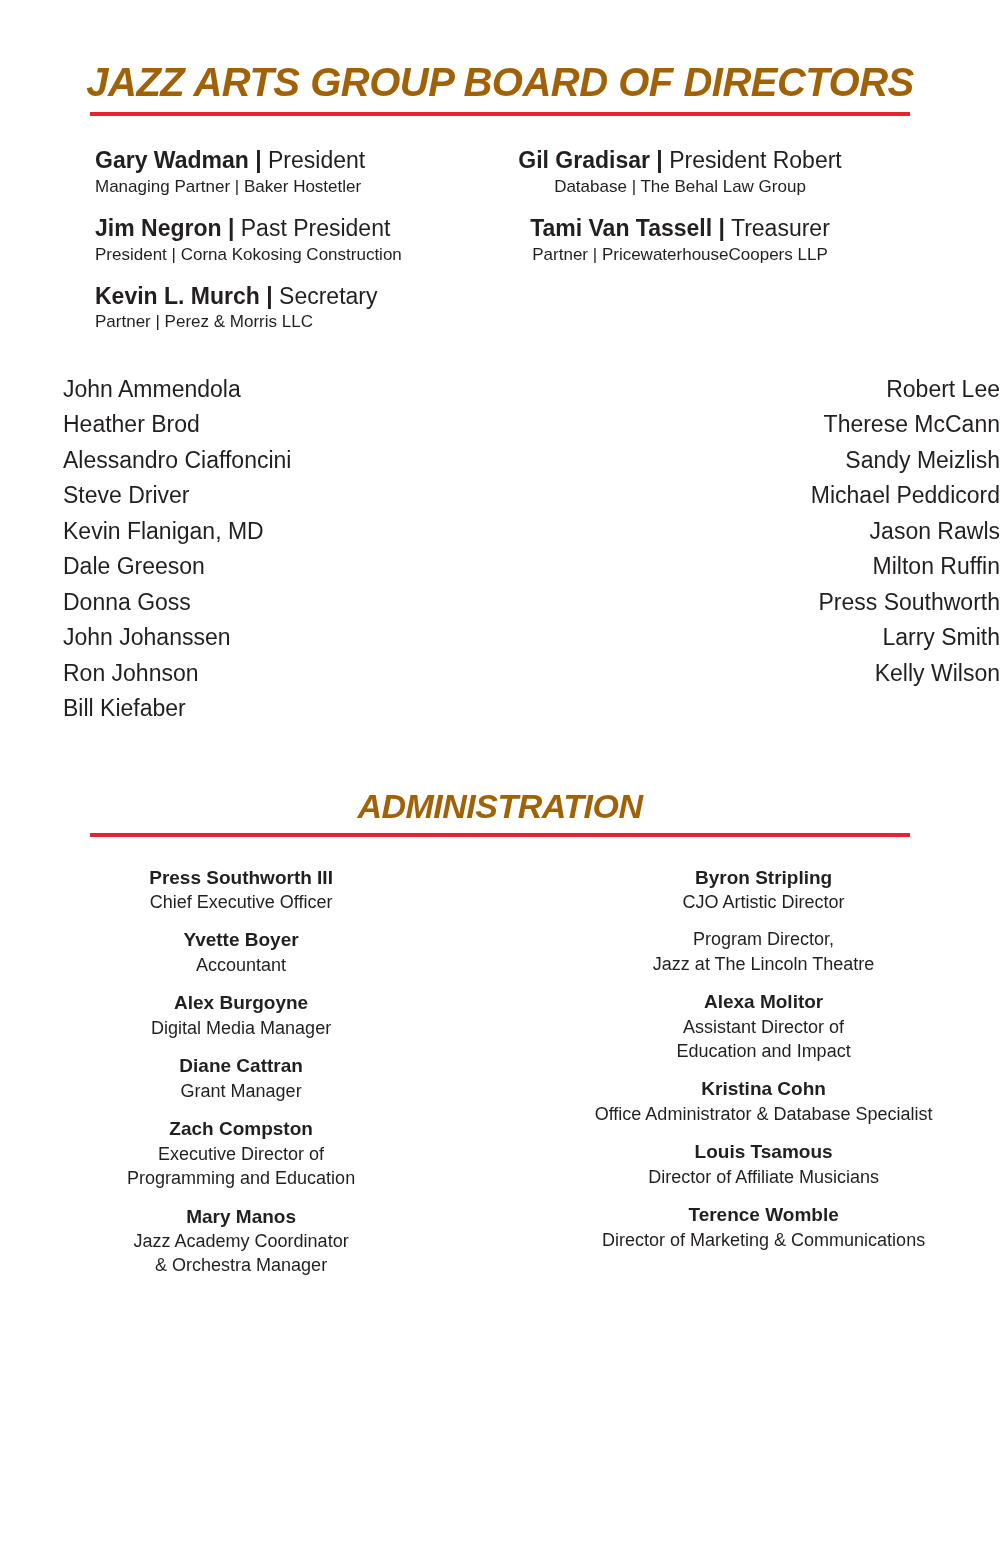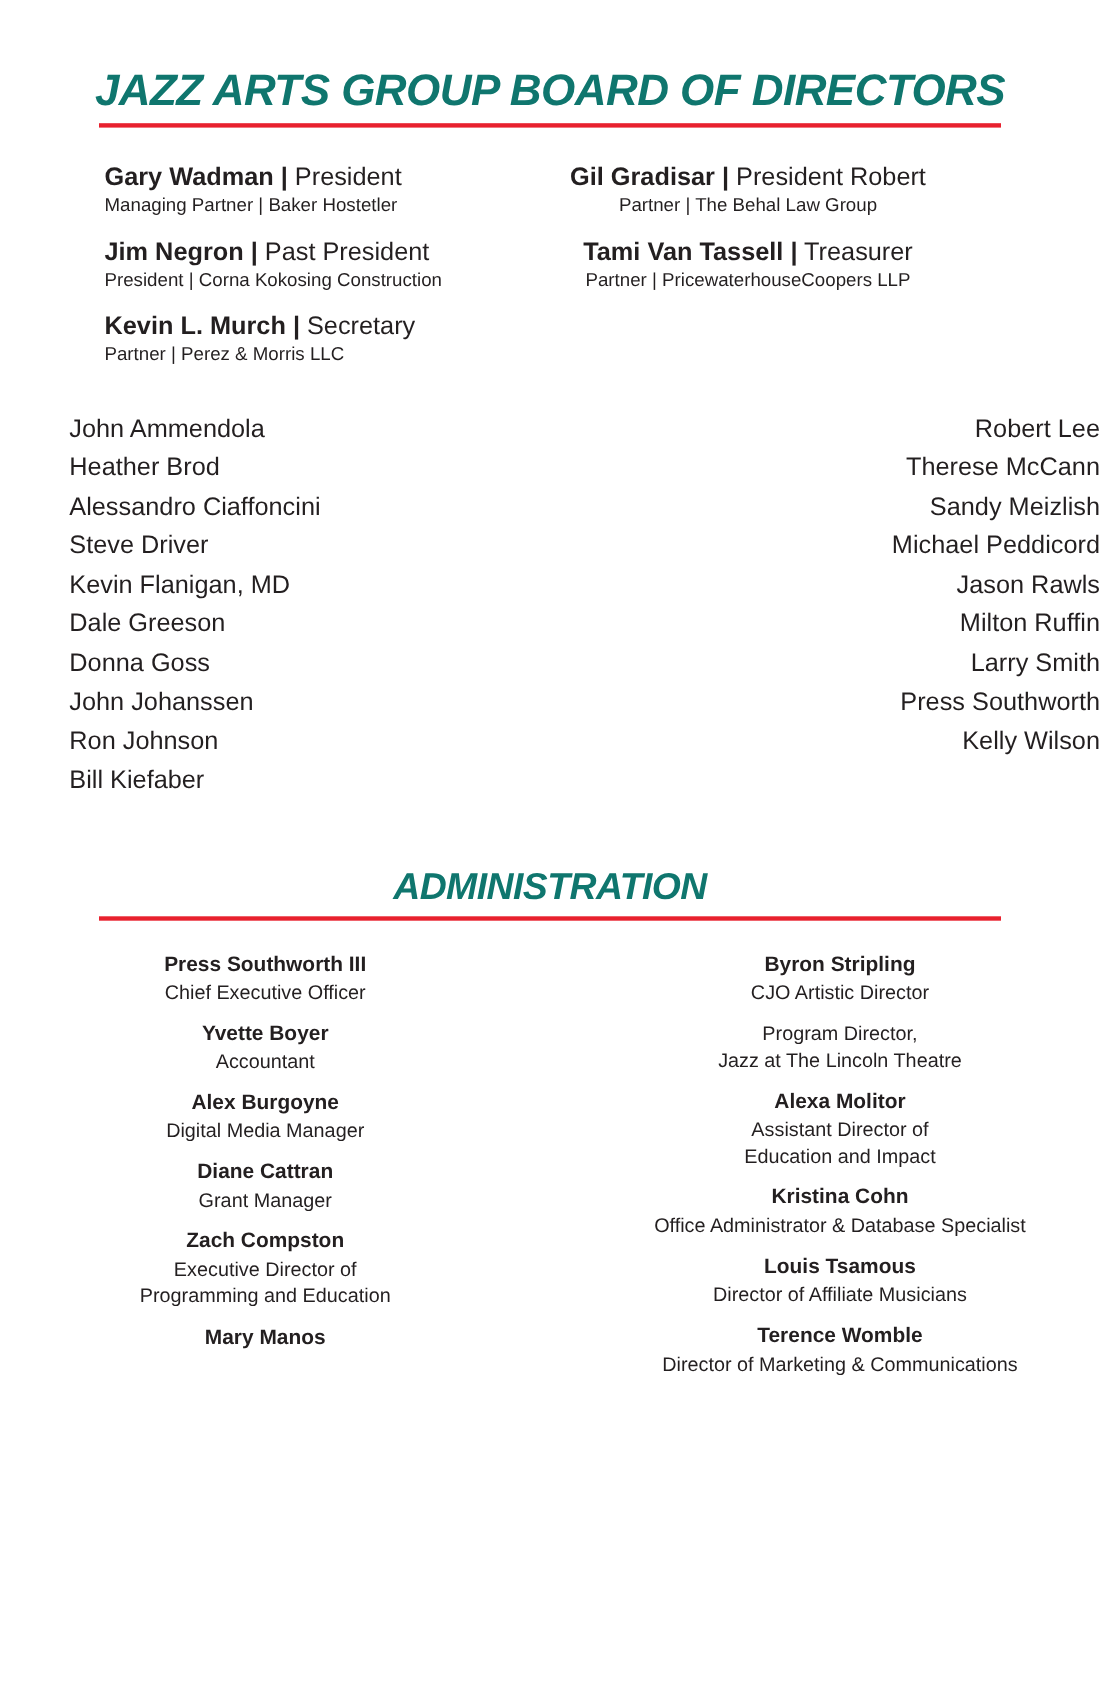"JAZZ ARTS GROUP BOARD OF" .section-head { color: #0f766e -> #a16207 }
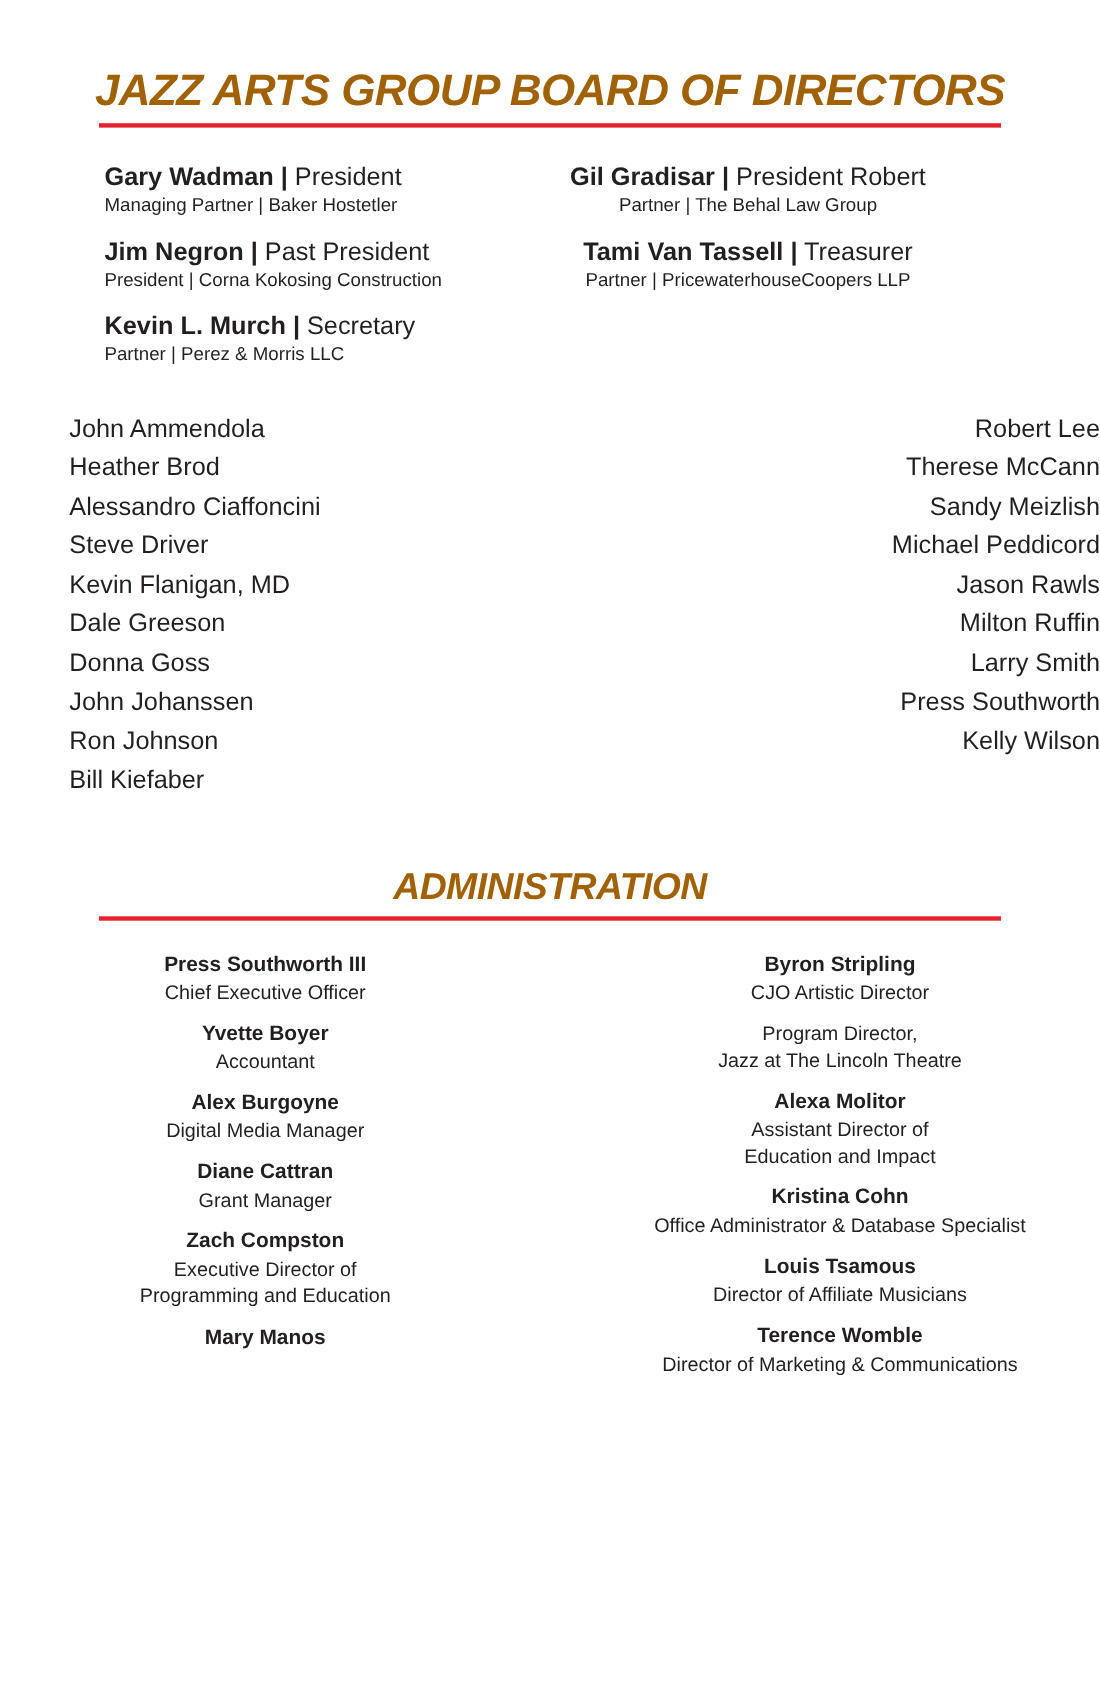"Partner | The Behal Law" div.officer-title { text: Partner -> Database }
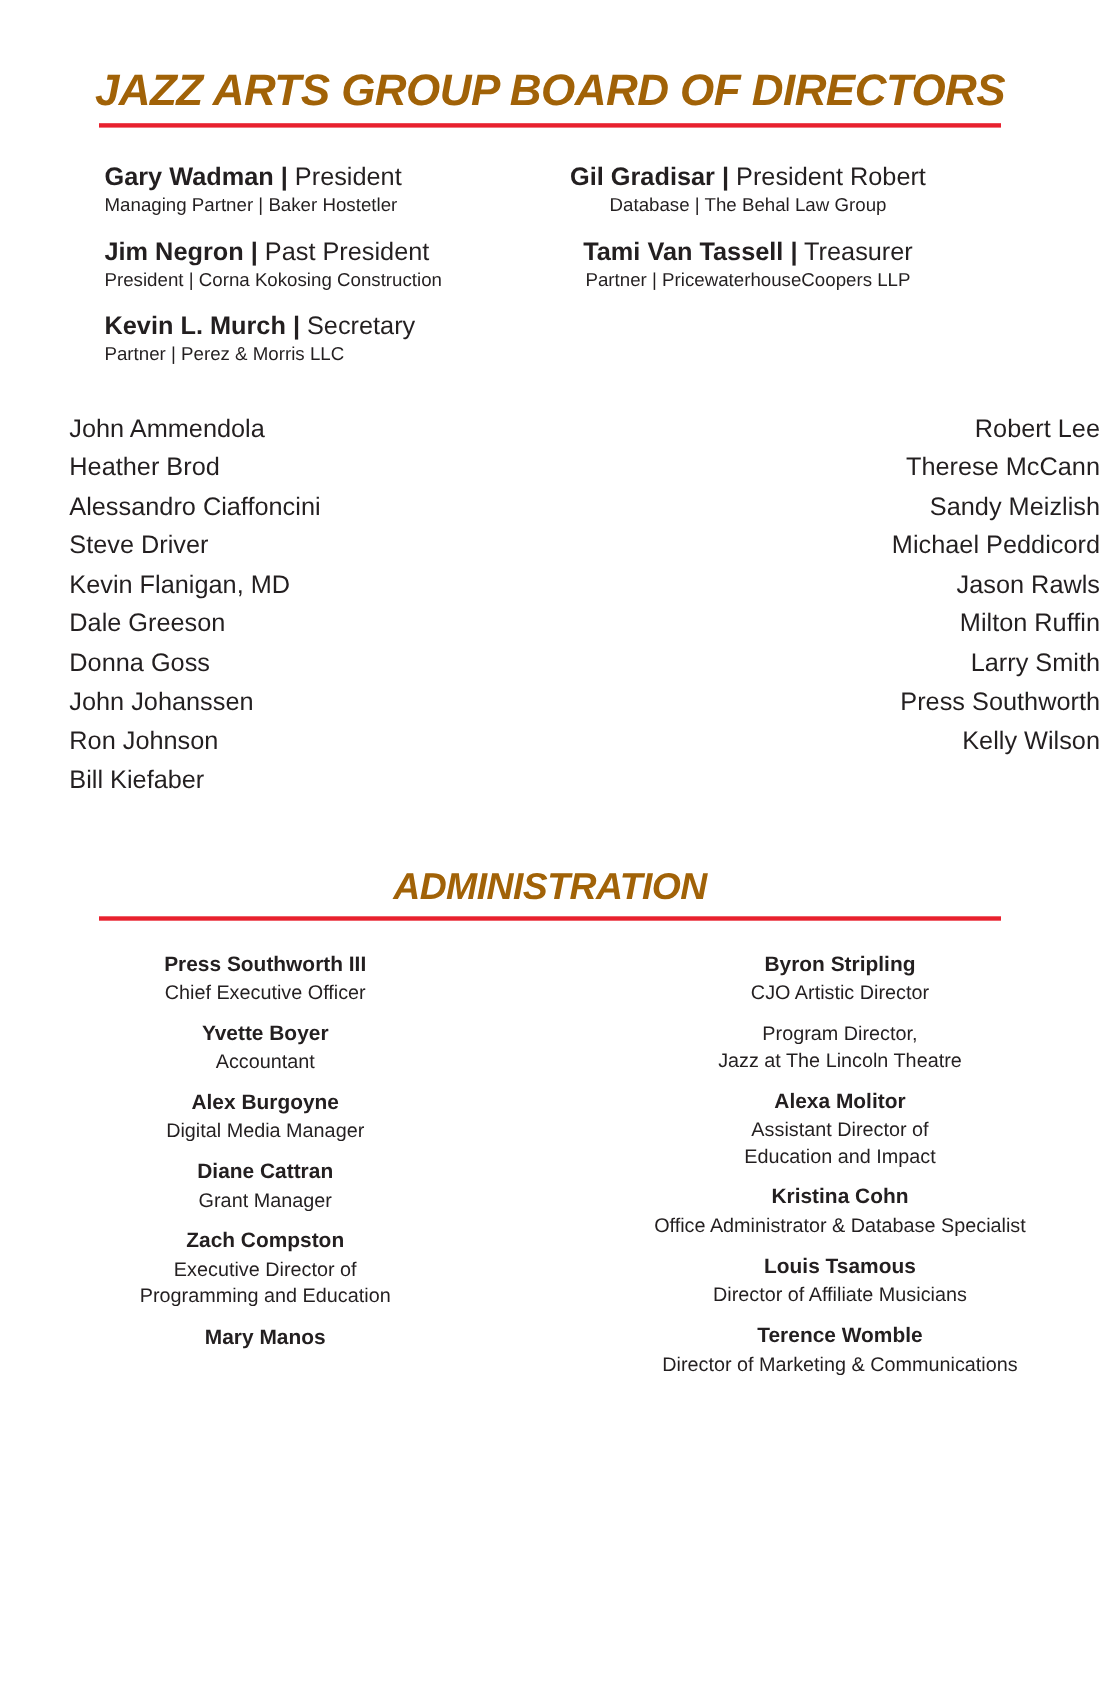"Larry Smith" div.member { order: before "Press Southworth" -> after "Press Southworth" }
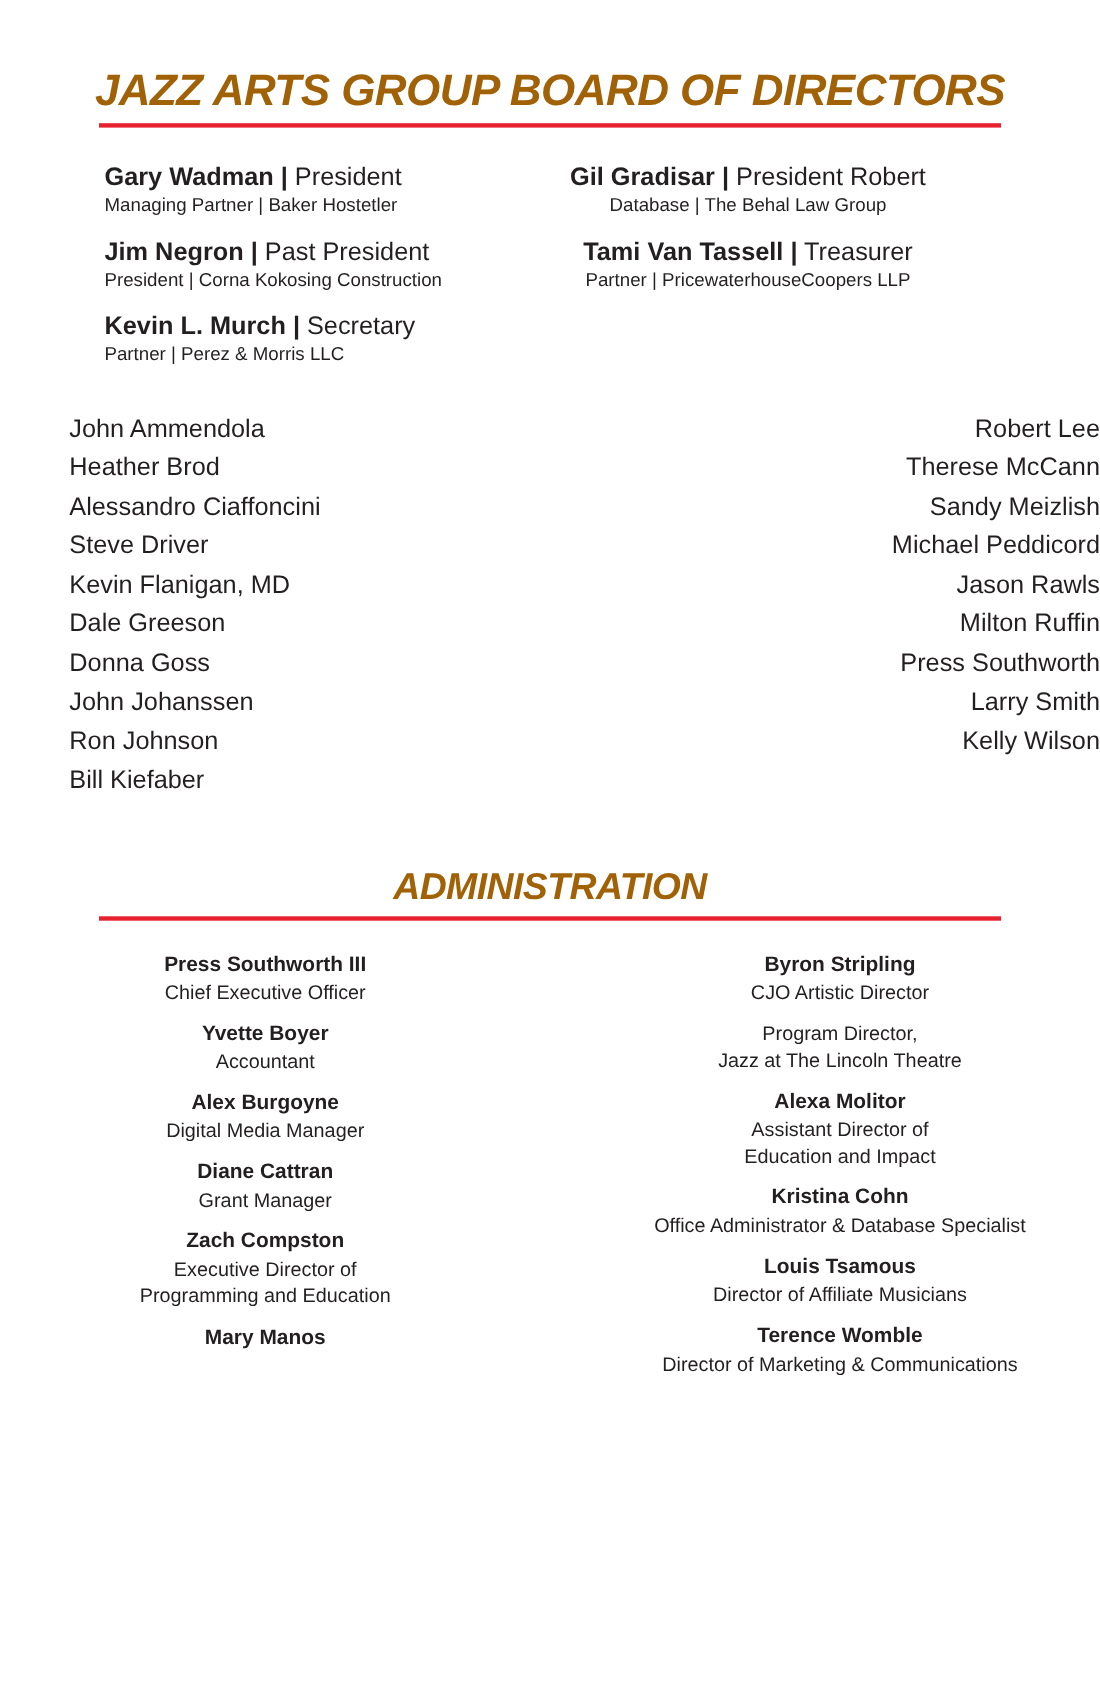"Jazz Academy Coordinator" div.staff-role { html: none -> <div>Jazz Academy Coordinator<br>&amp; Orchestra Manager</div> }
